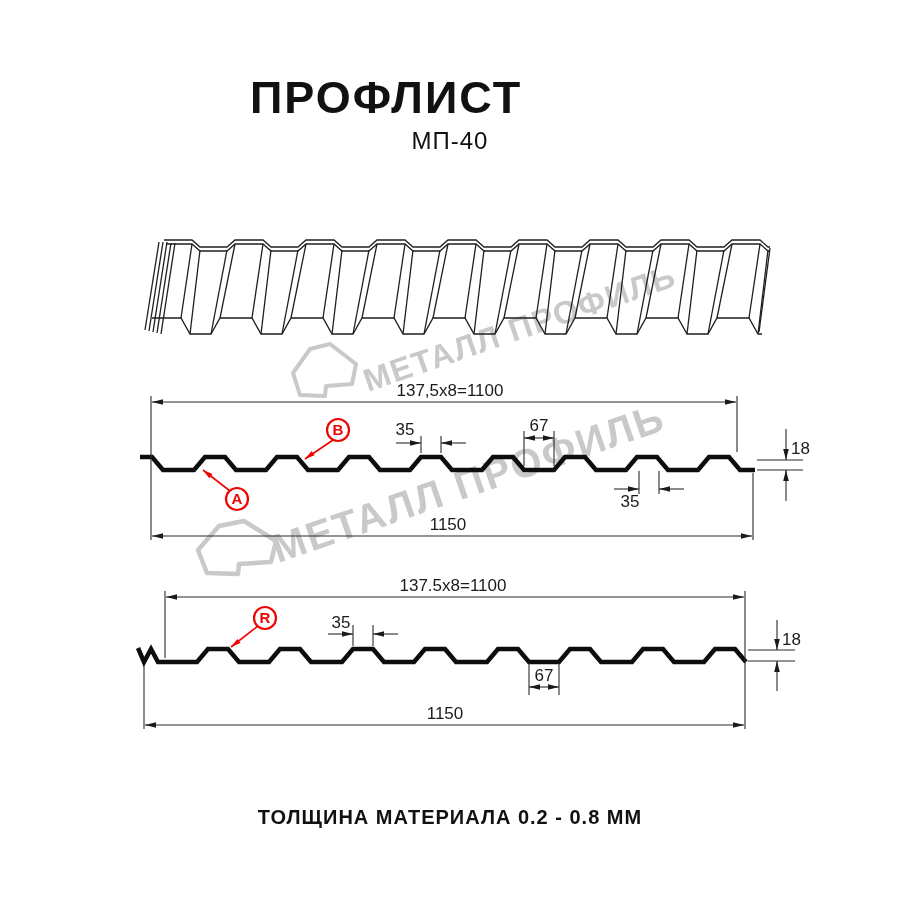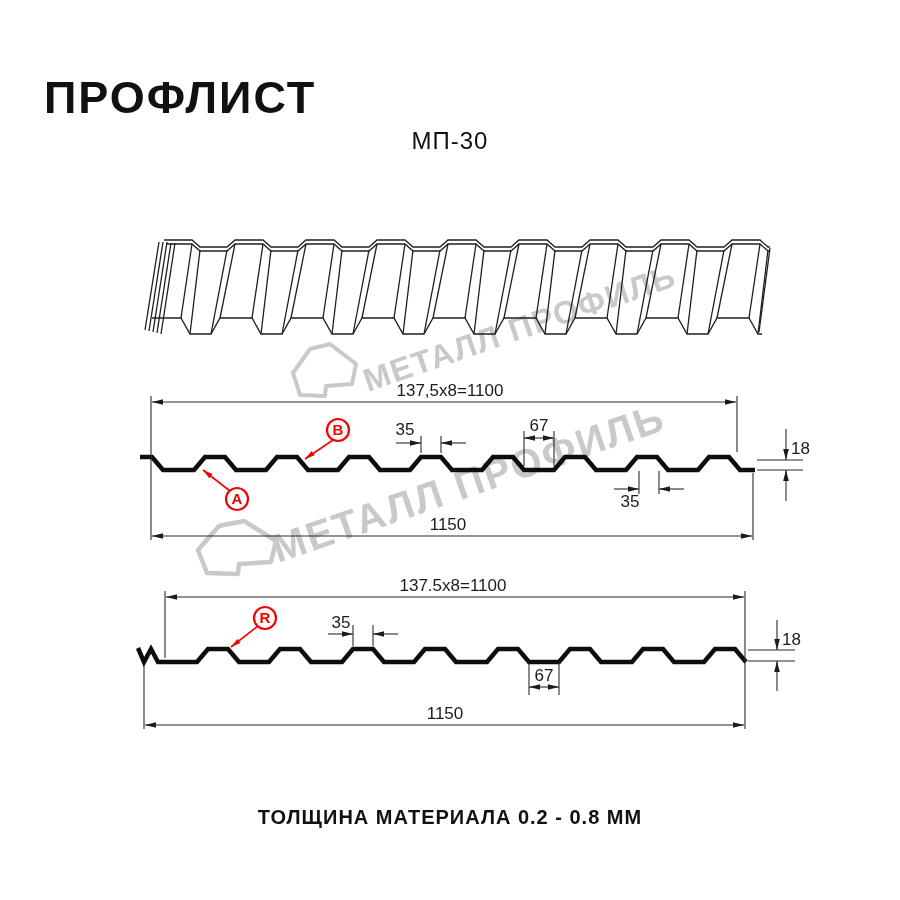"ПРОФЛИСТ" .title { padding-left: 44px -> none; text-align: none -> center }
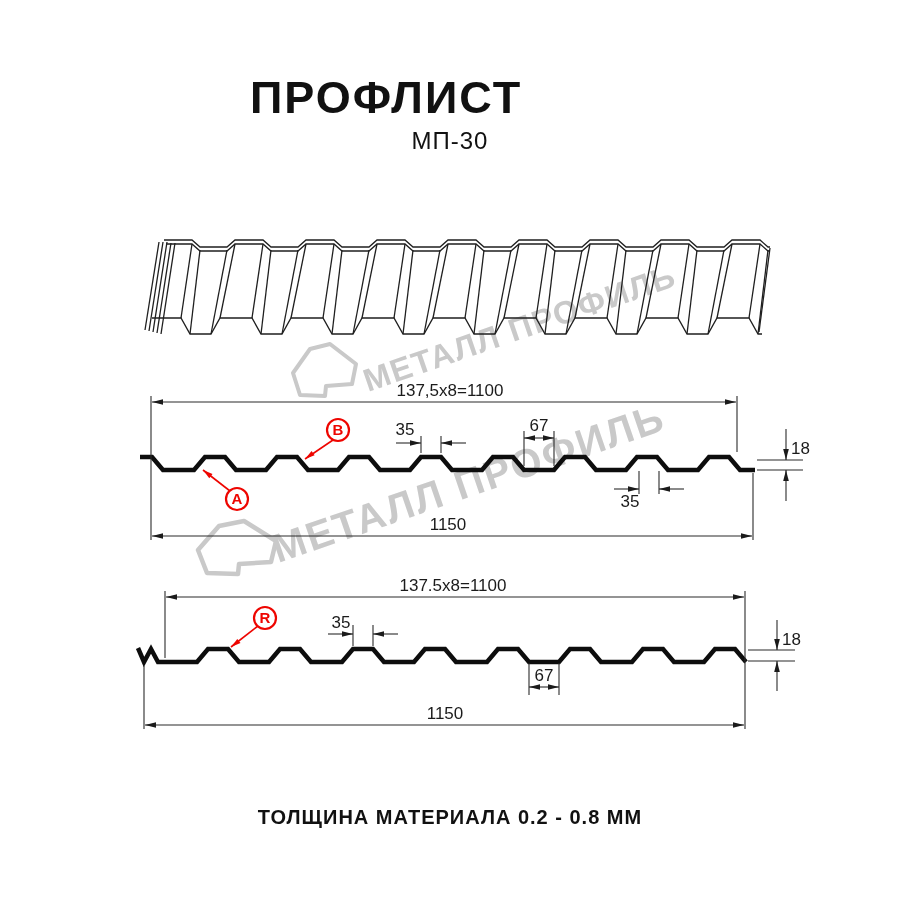"МП-30" div.abs { text: МП-30 -> МП-40 }
